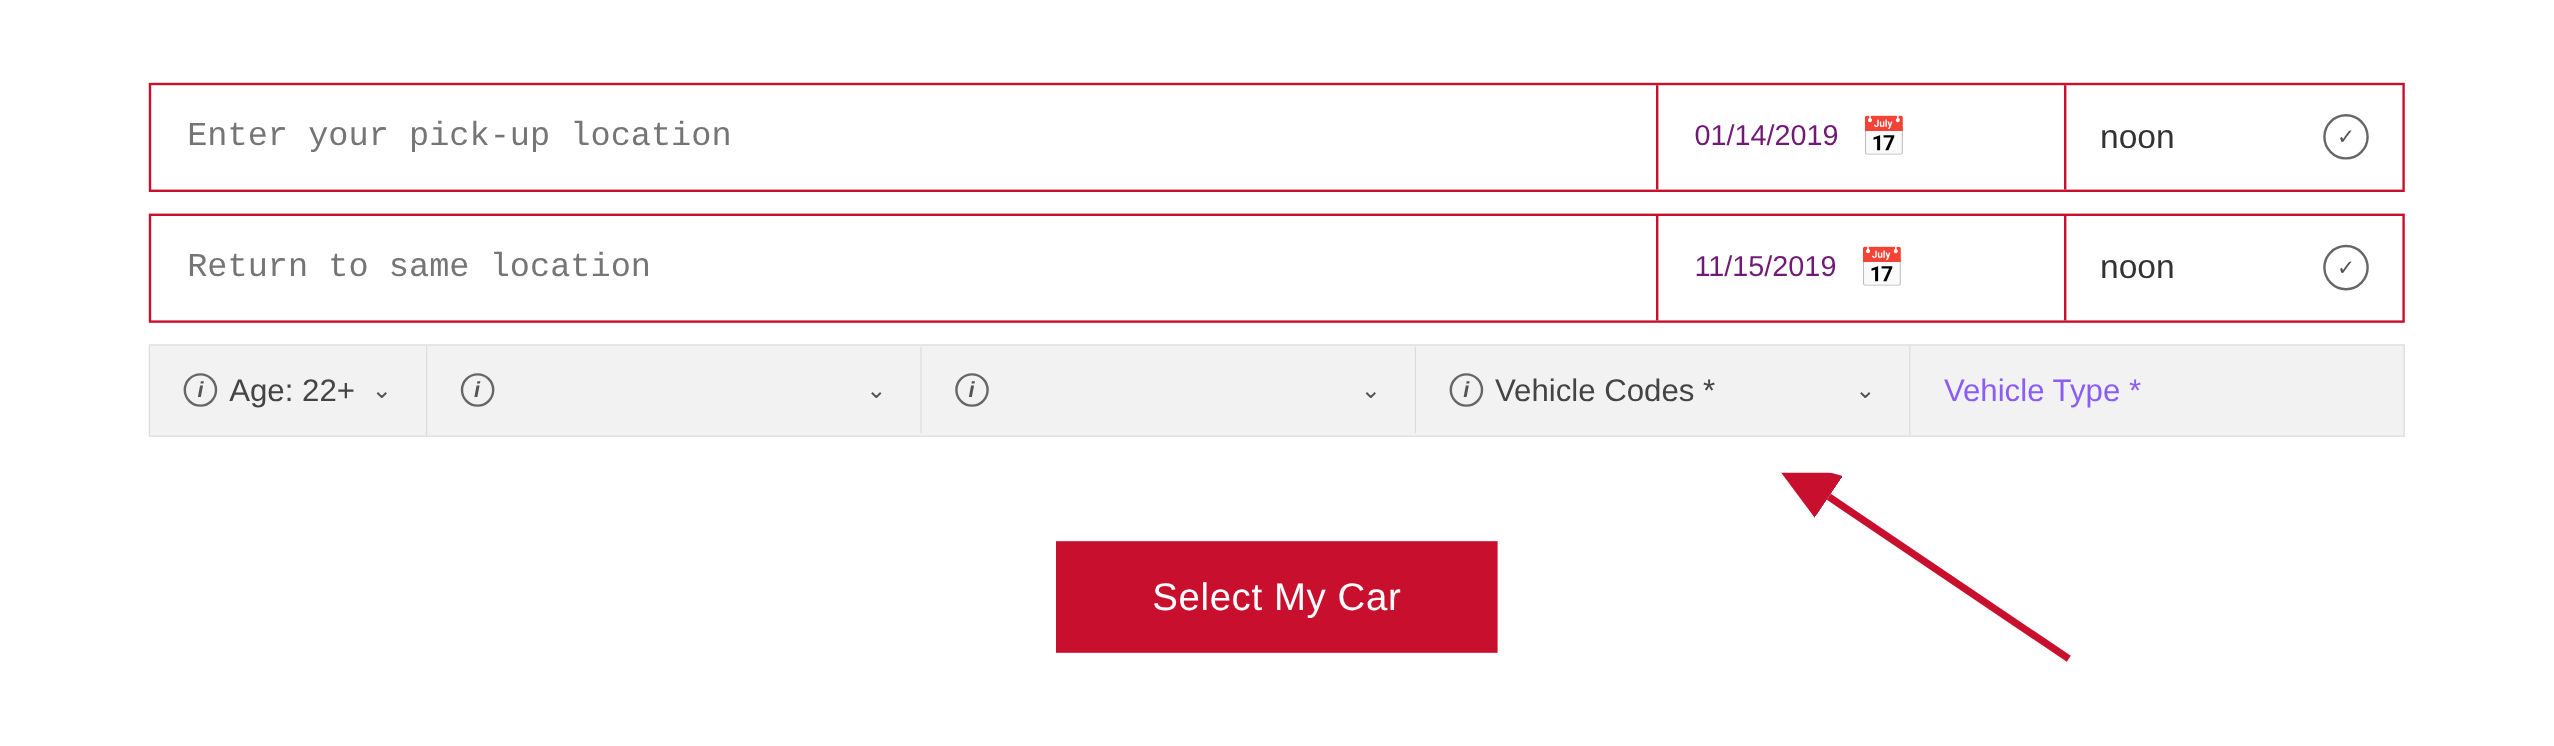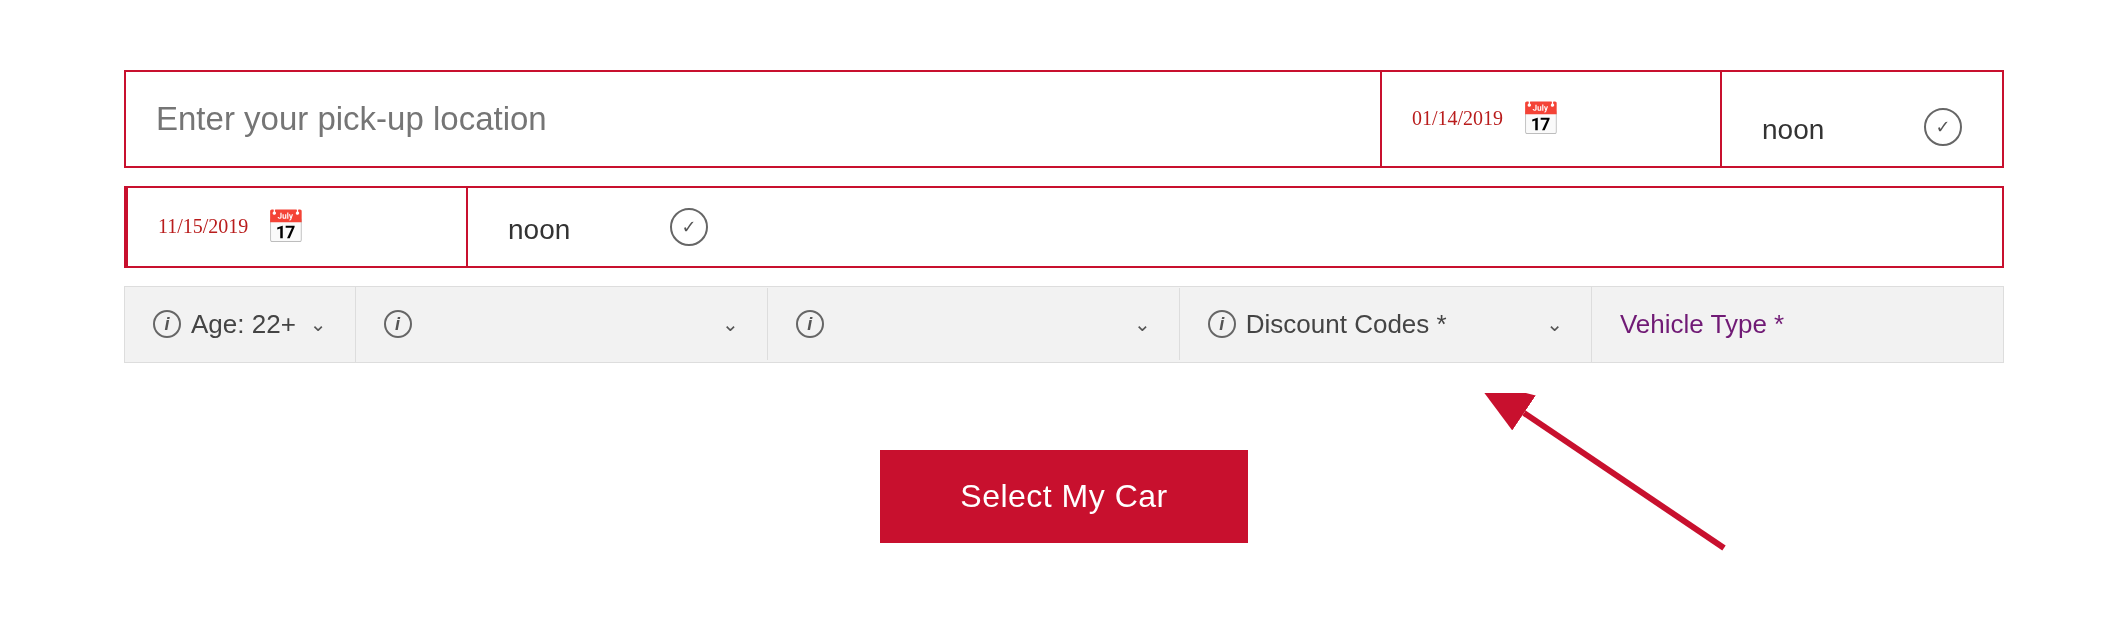"Enter your pick-up location" .field-location { font-family: none -> Liberation Mono, monospace; font-size: 33px -> 28px }
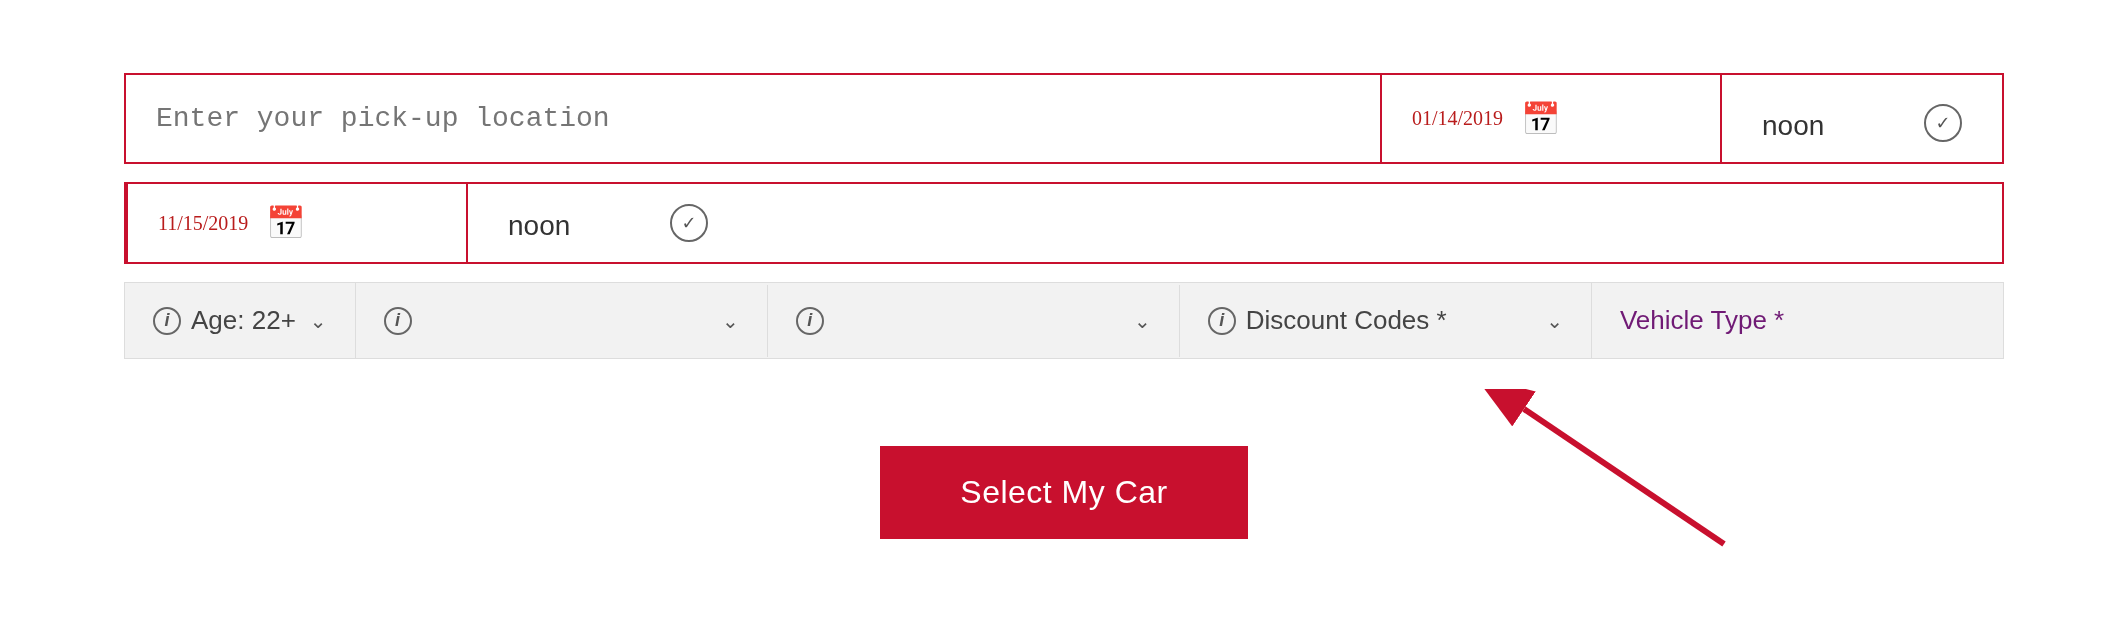"01/14/2019" .field-date-text { color: #b91c1c -> #701a75; font-family: Liberation Serif, serif -> none; font-size: 20px -> 24px }
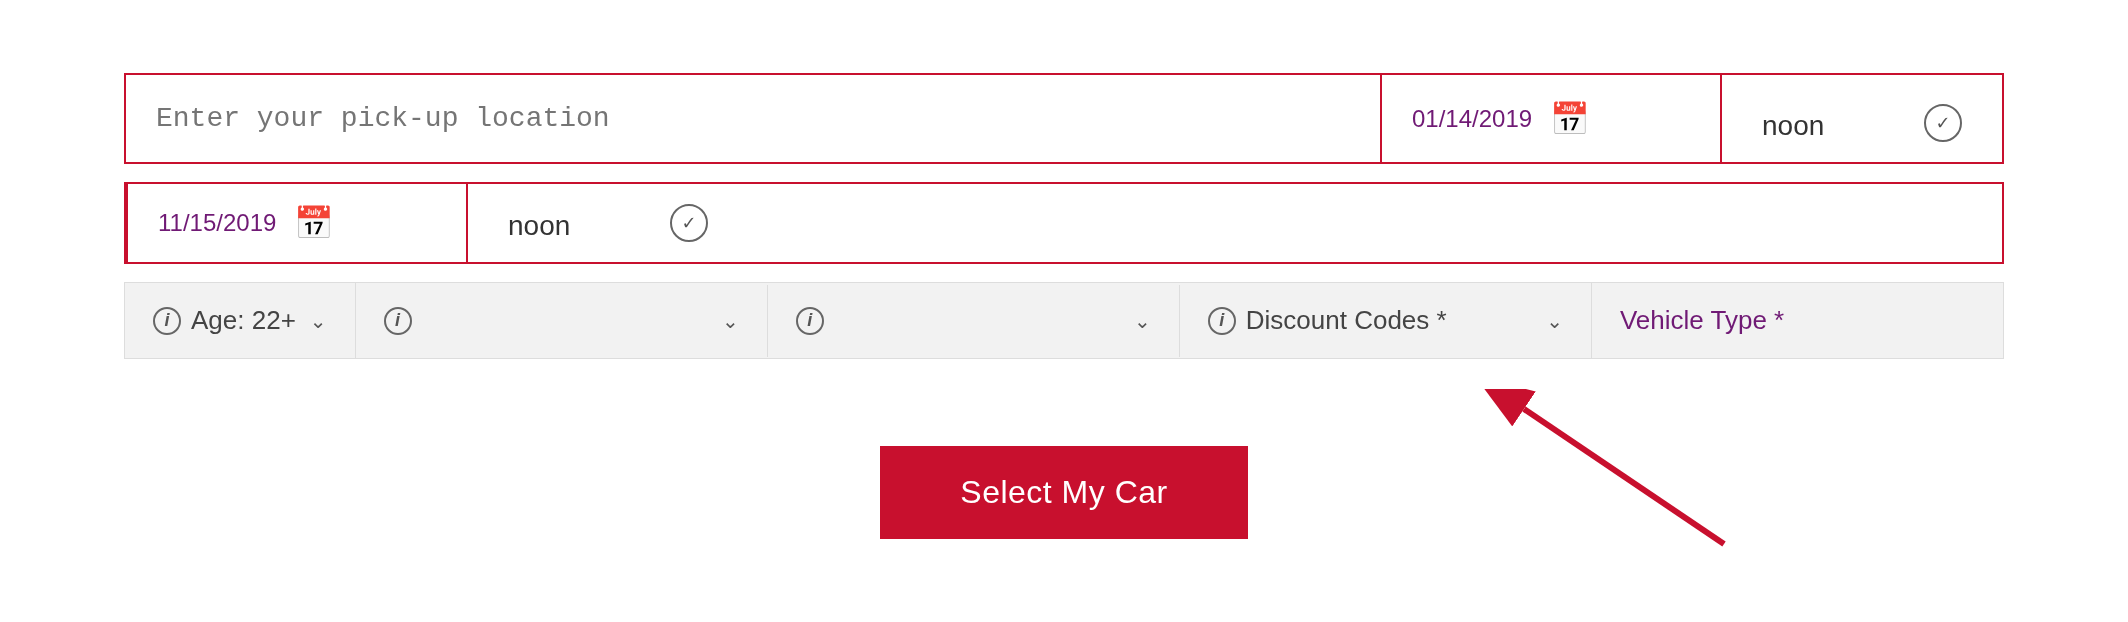"noon" .field-time-wrap { align-items: flex-end -> center; padding: 20px 40px -> 20px 28px }
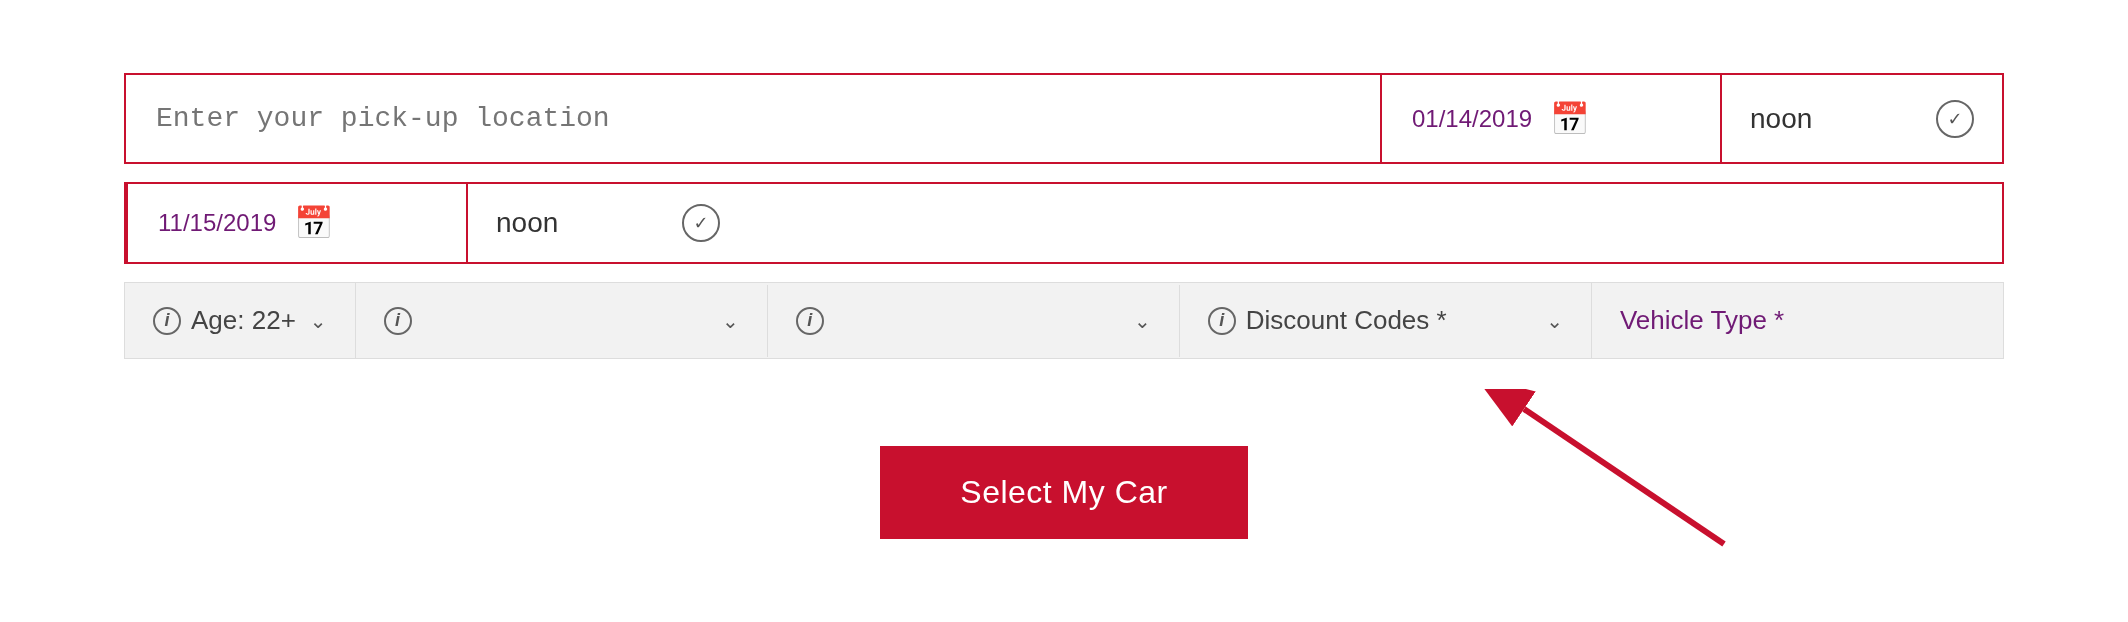"Return to same location" input.field-location { html: none -> <input> }
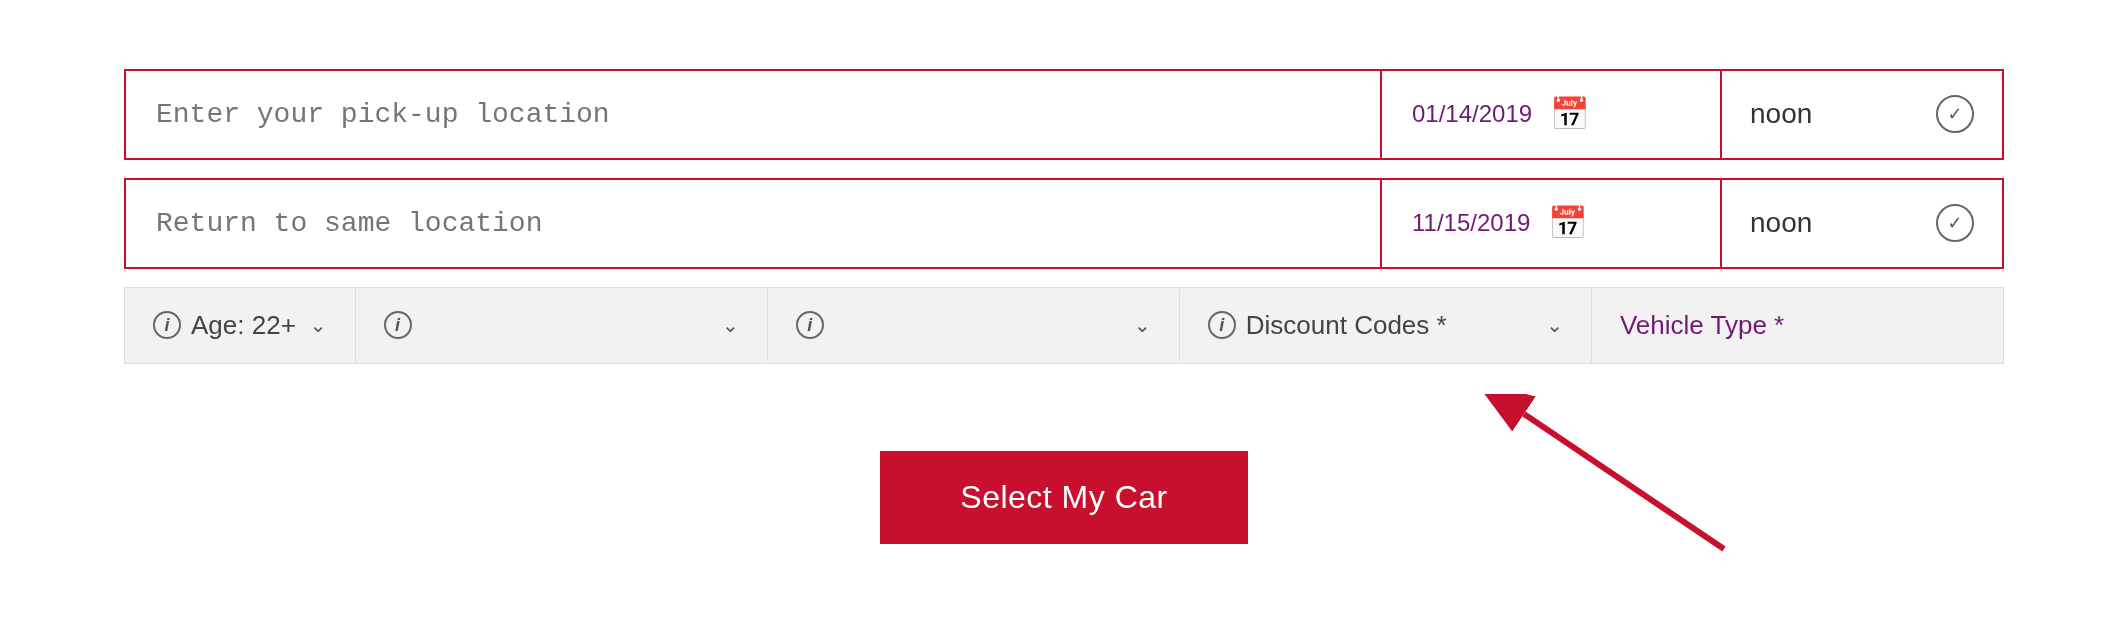"Discount Codes *" span { text: Discount -> Vehicle }
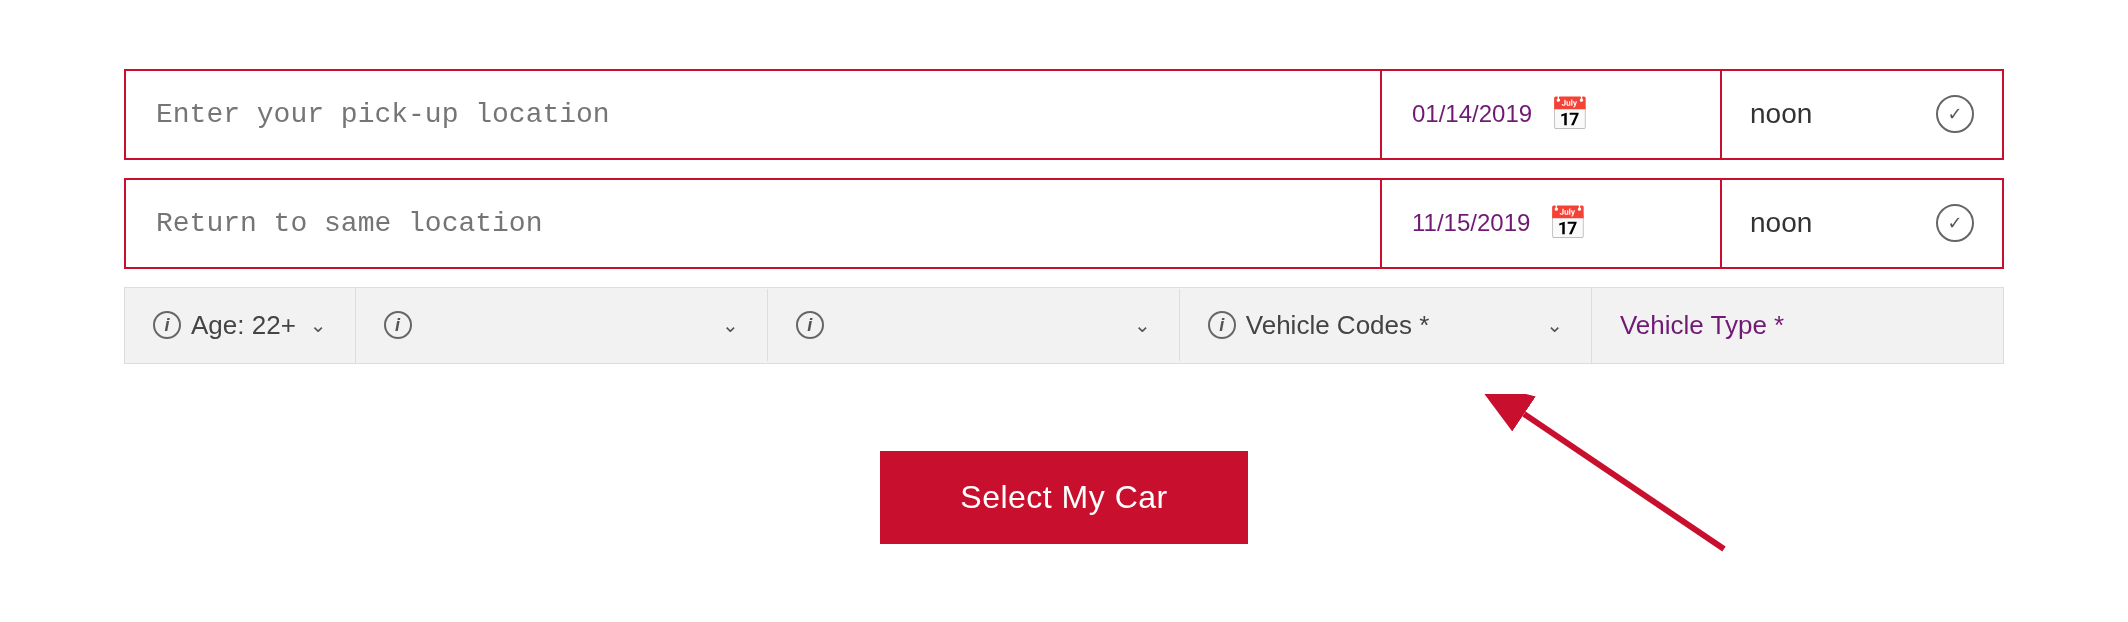"Vehicle Type *" .filter-item.vehicle-type { color: #701a75 -> #8b5cf6 }
